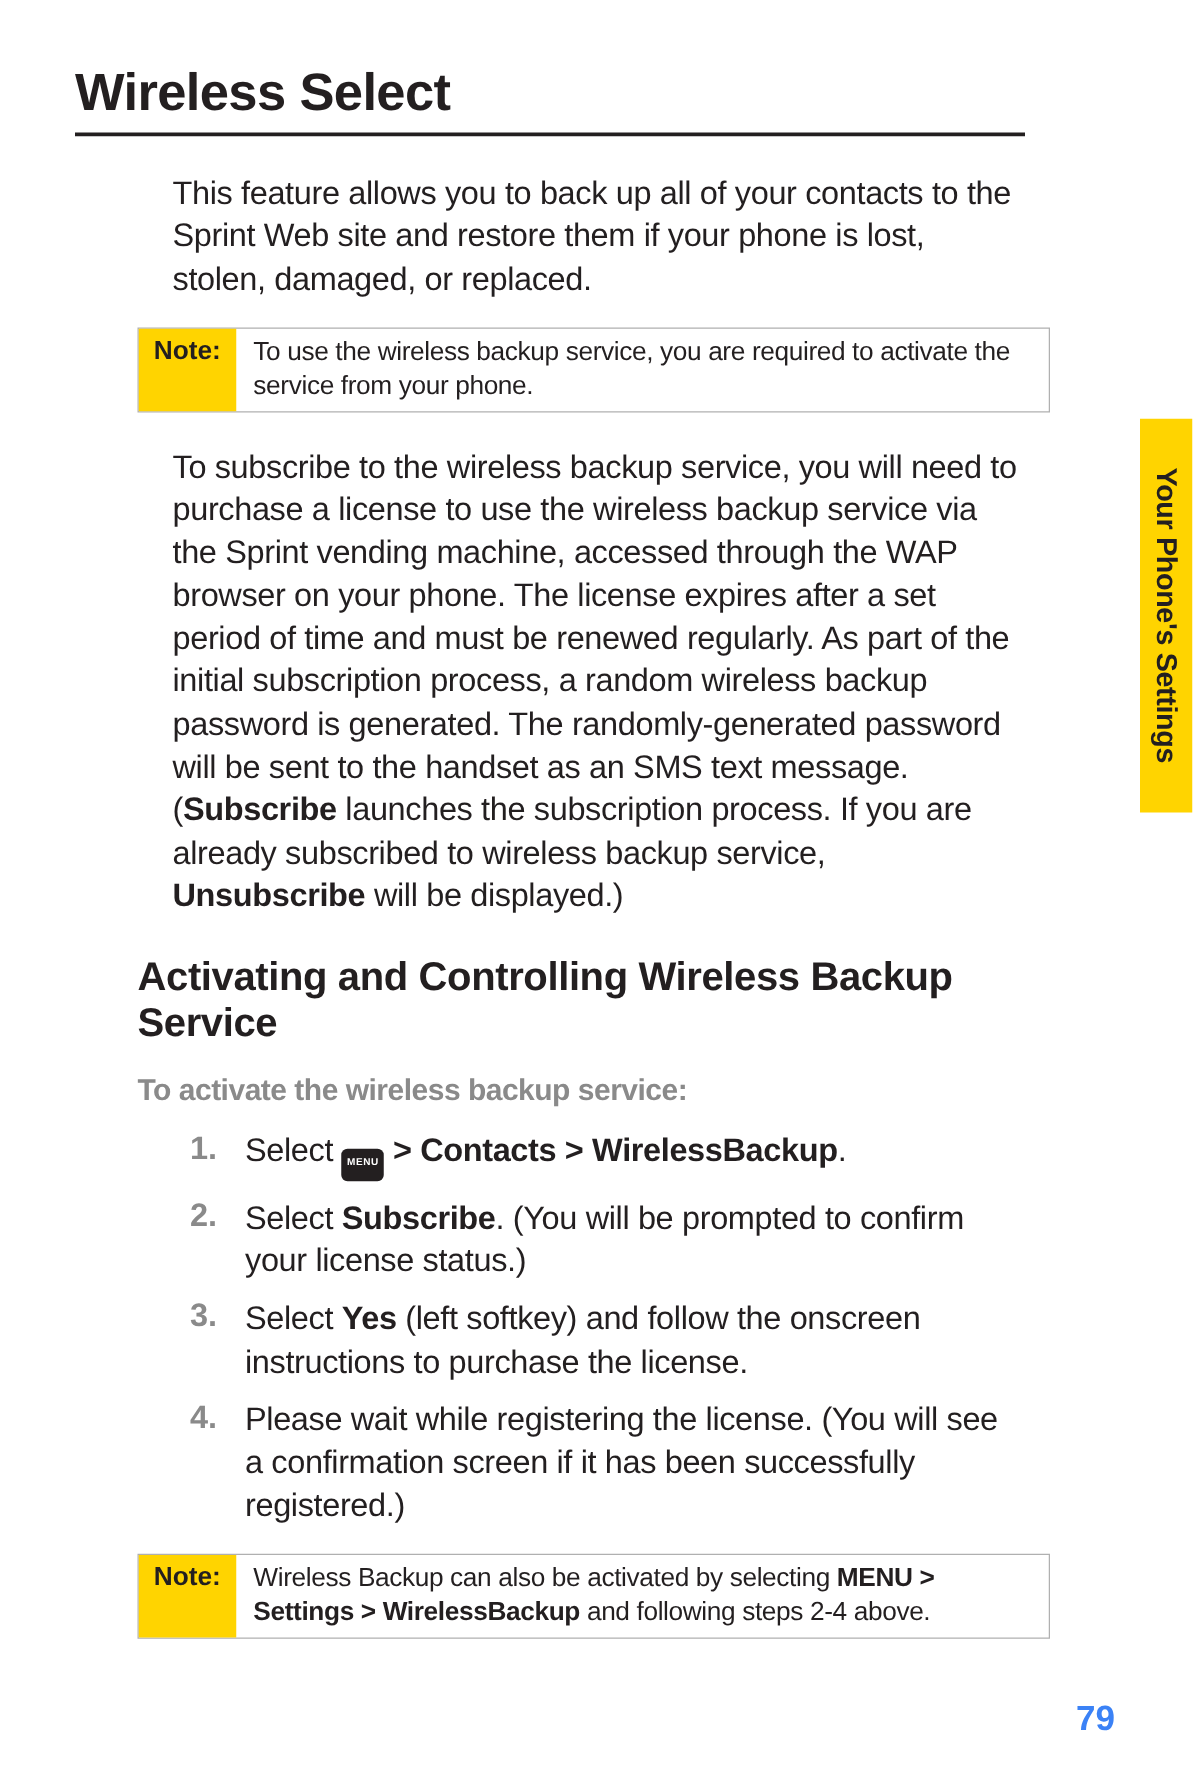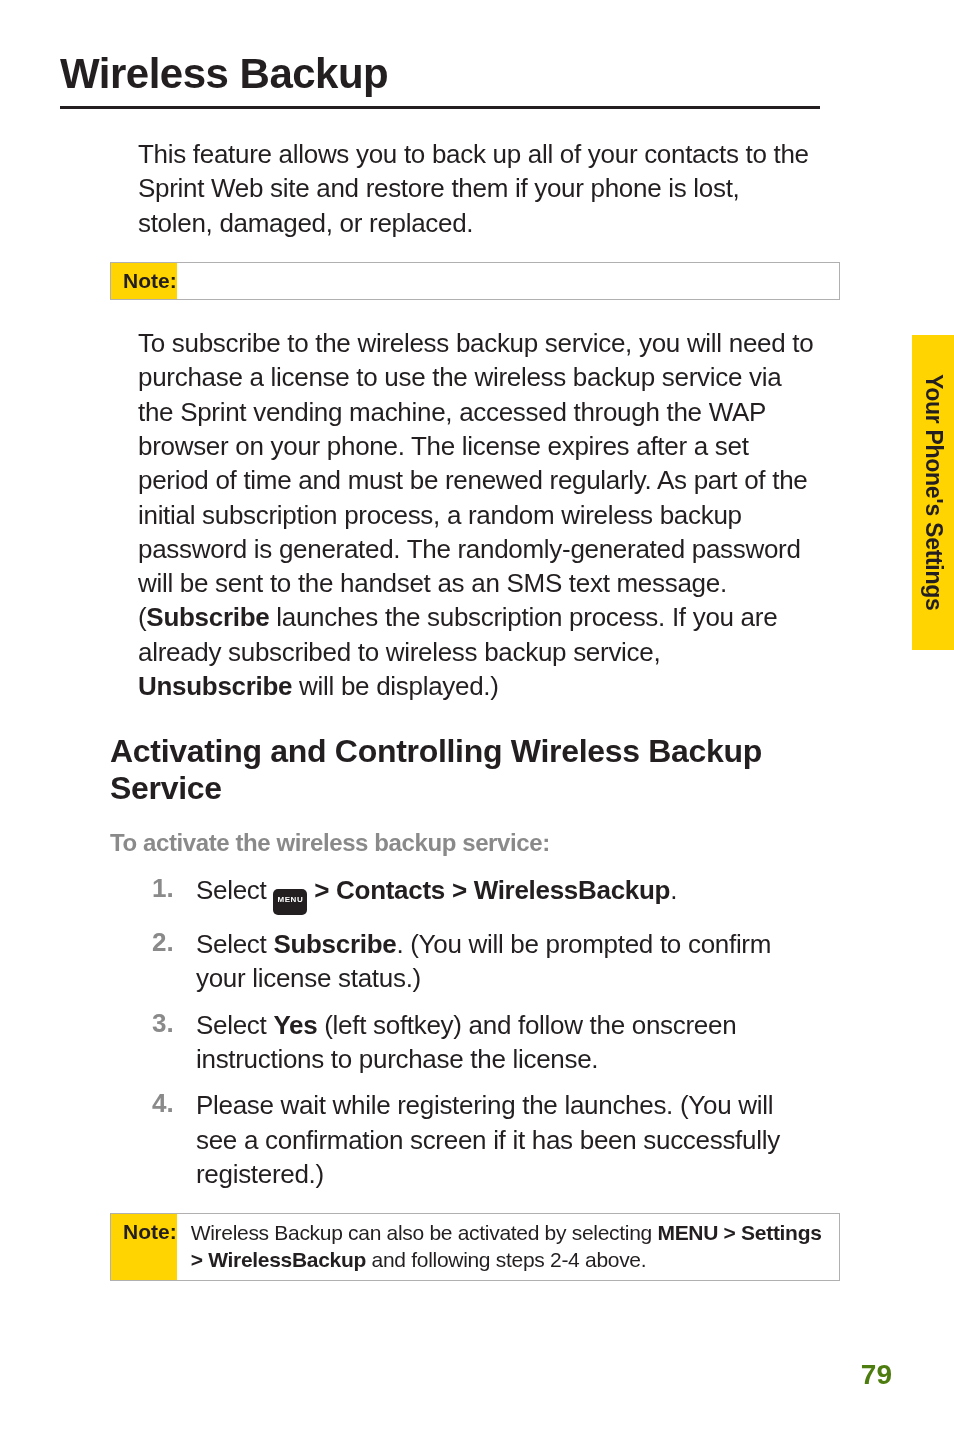"Wireless Backup" h1.page-title { text: Backup -> Select }
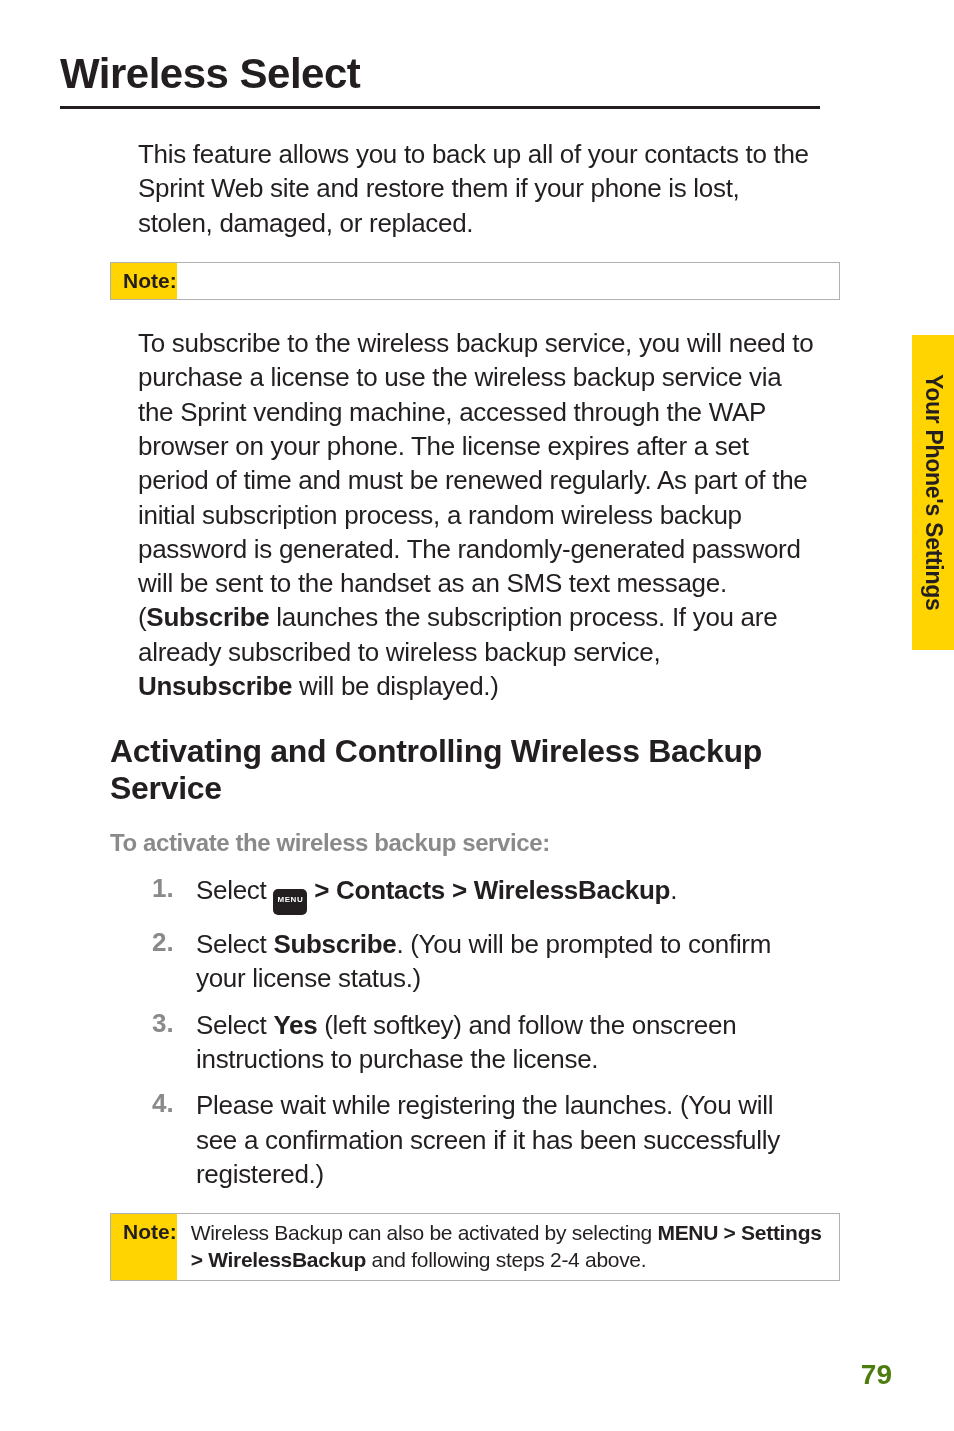"Note:" .note-label { padding: 6px 0 6px 12px -> 6px 12px 6px 12px }
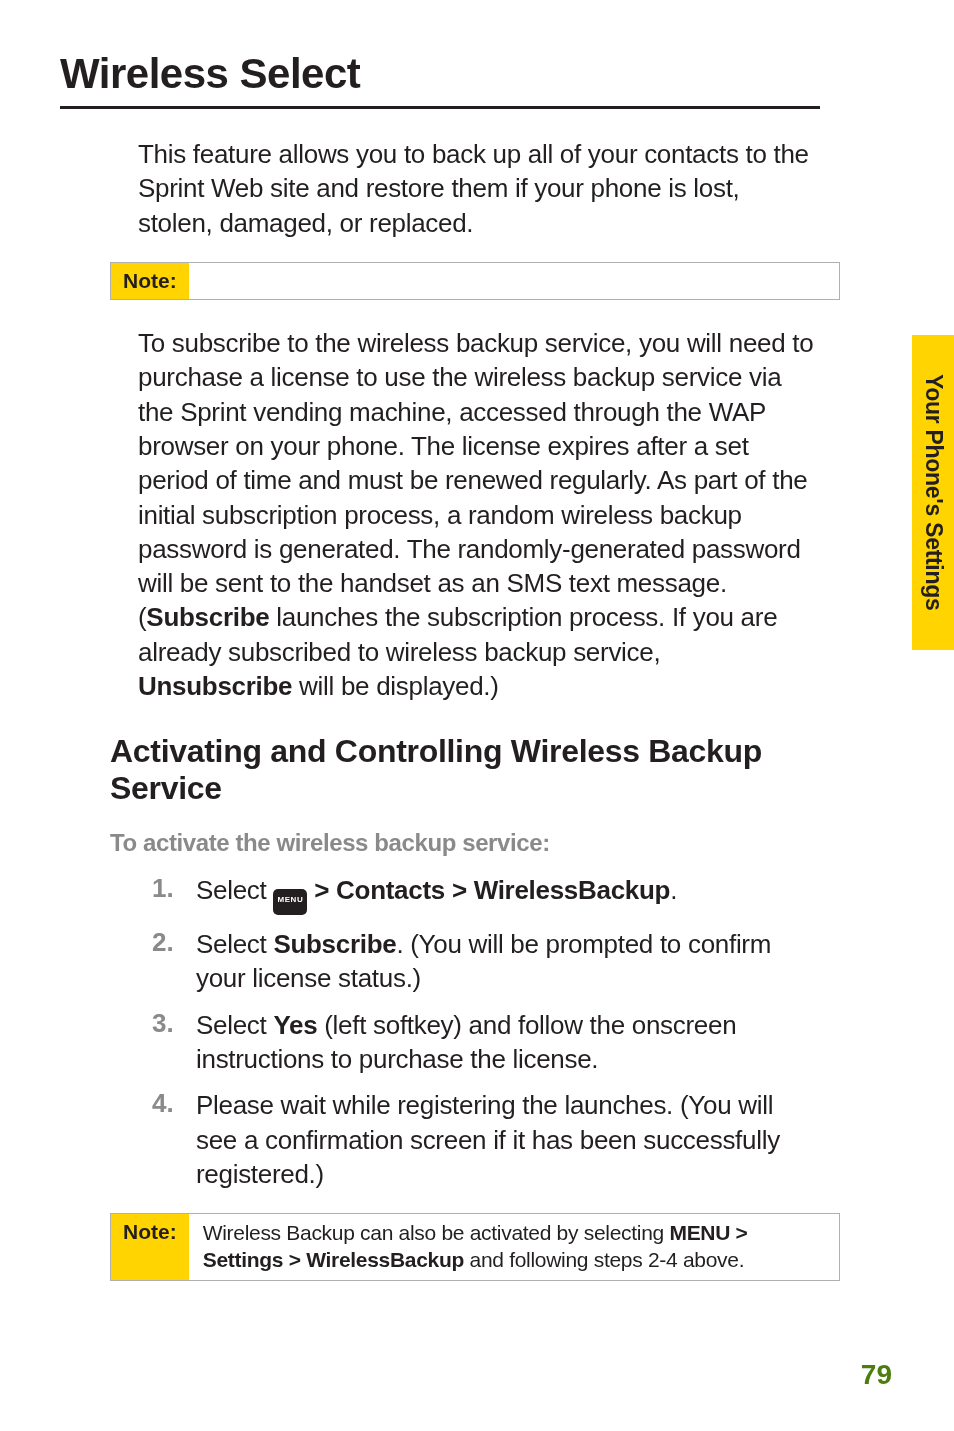"To use the wireless backup" div.note-text { html: none -> <div>To use the wireless backup service, you are required to activate the service from your phone.</div> }
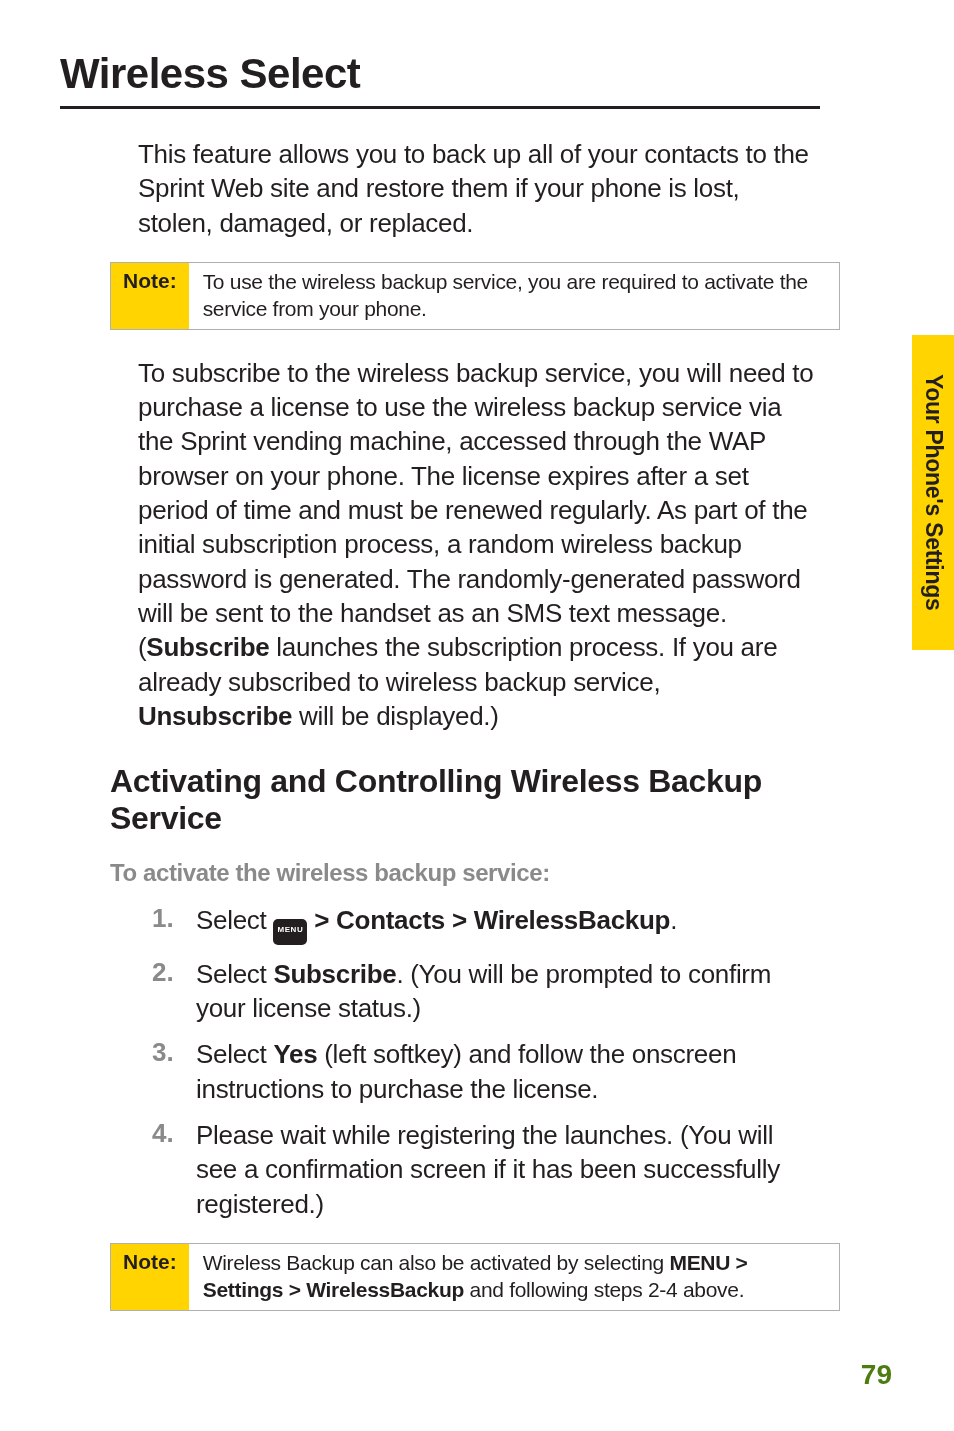"Please wait while registering the" span { text: launches -> license }
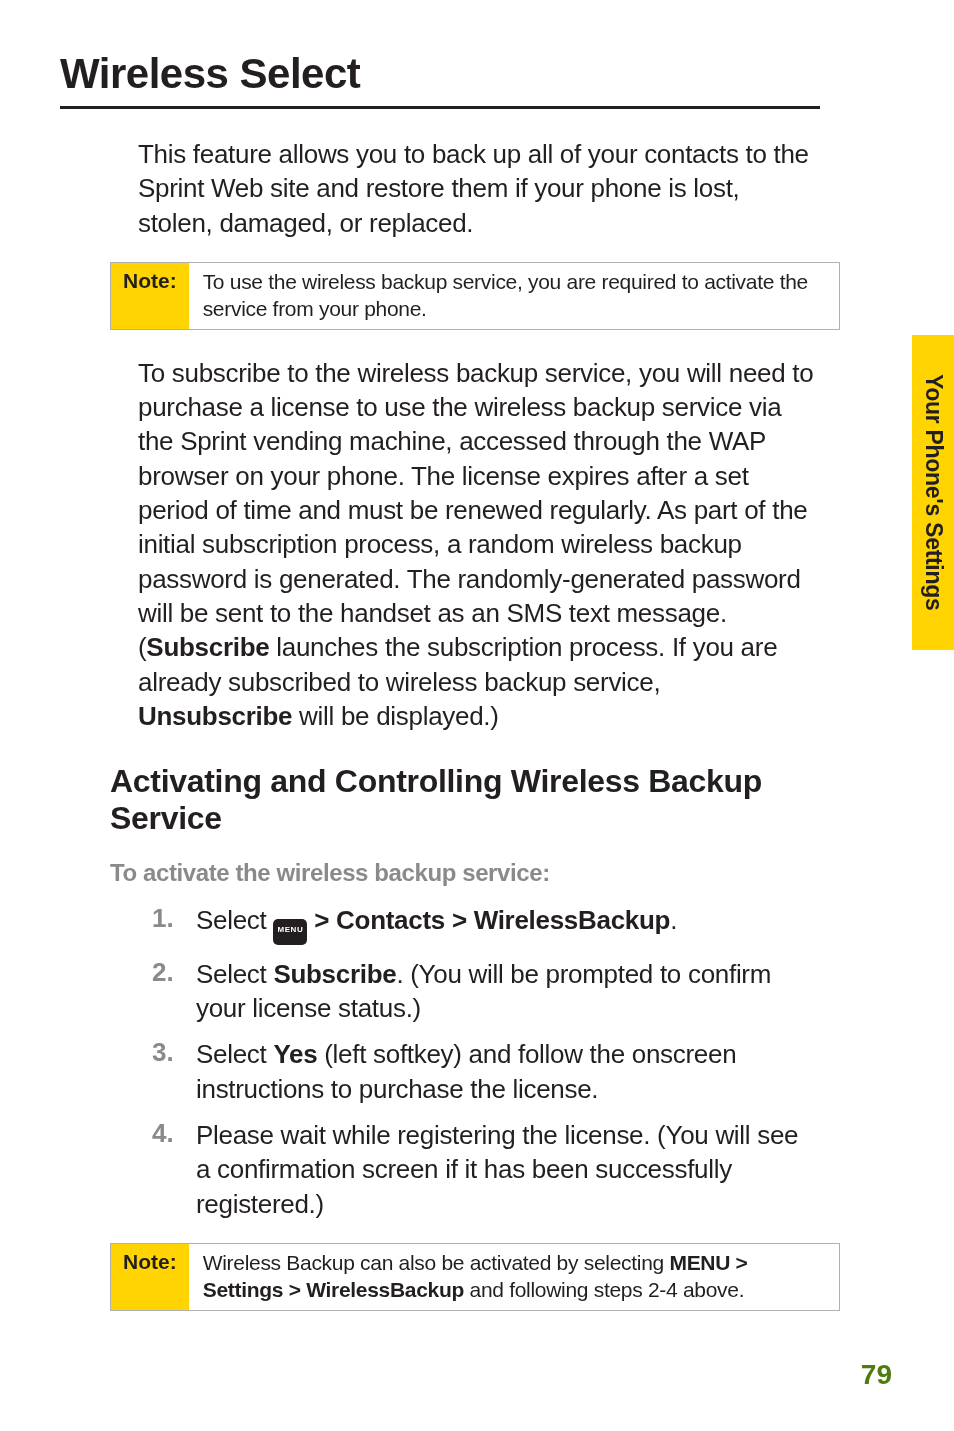"79" .footer-page { color: #4d7c0f -> #3b82f6 }
